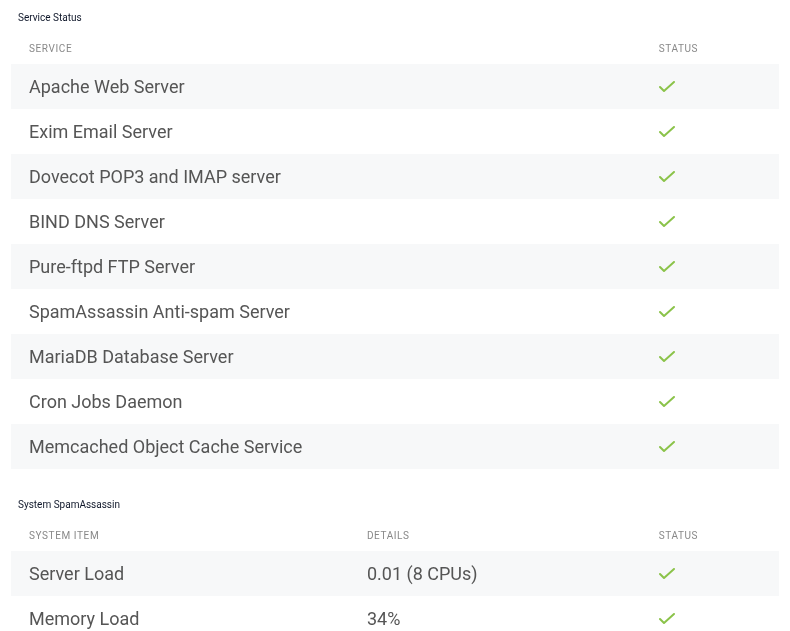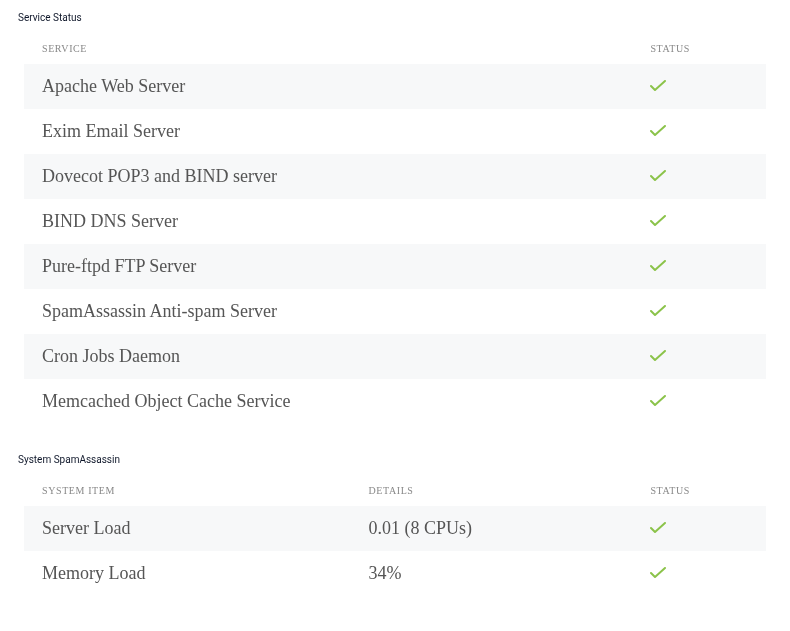"SERVICE" .table-wrap { font-family: Liberation Serif, serif -> none; padding: 0 24px -> 0 11px }
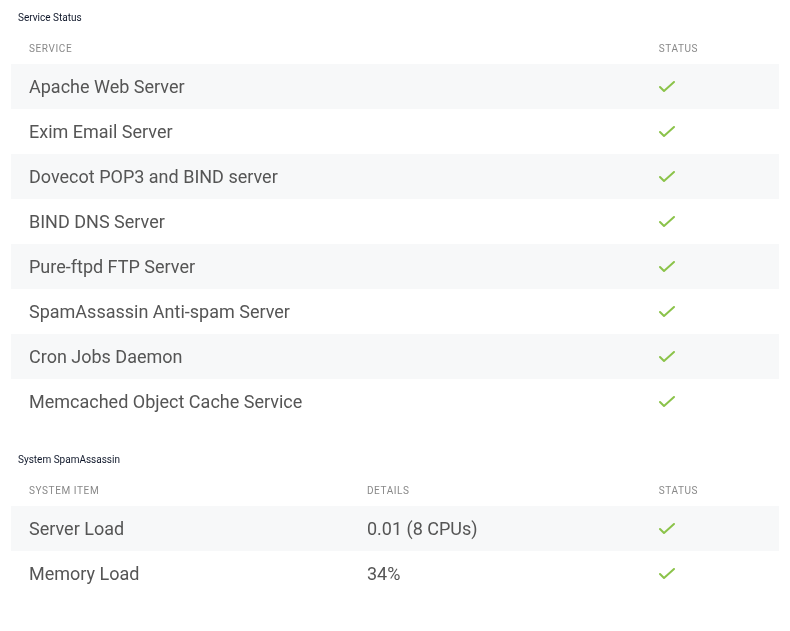"Dovecot POP3 and BIND server" td { text: BIND -> IMAP }
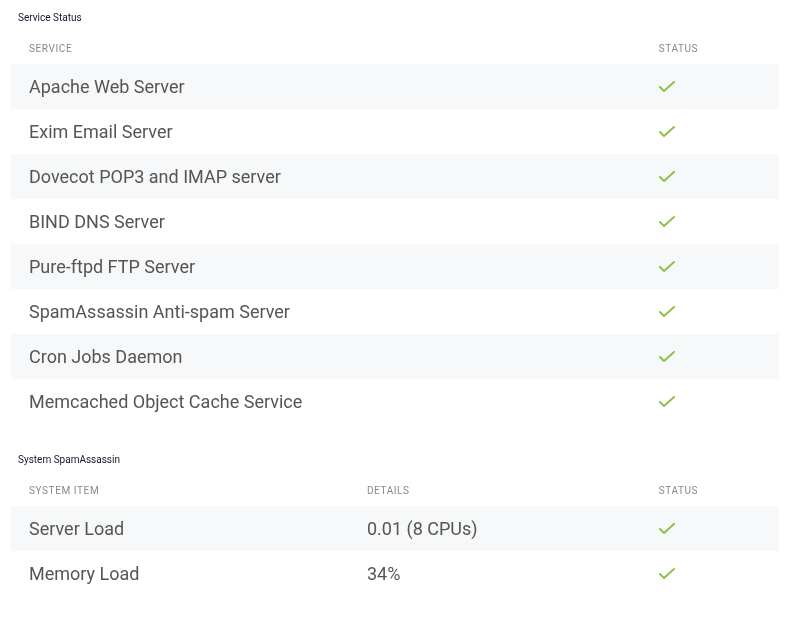"MariaDB Database Server" tr { html: none -> <tr> <td>MariaDB Database Server</td> <td><span><svg> <polyline></polyline> </svg></span></td> </tr> }
